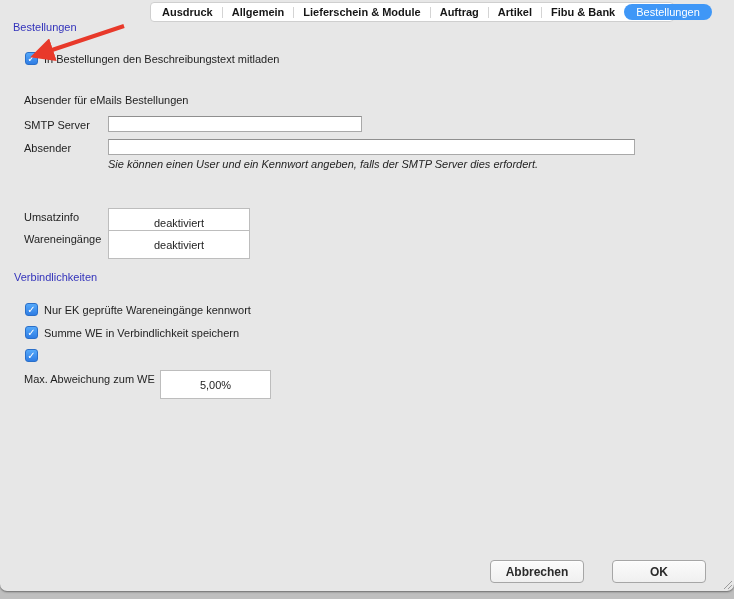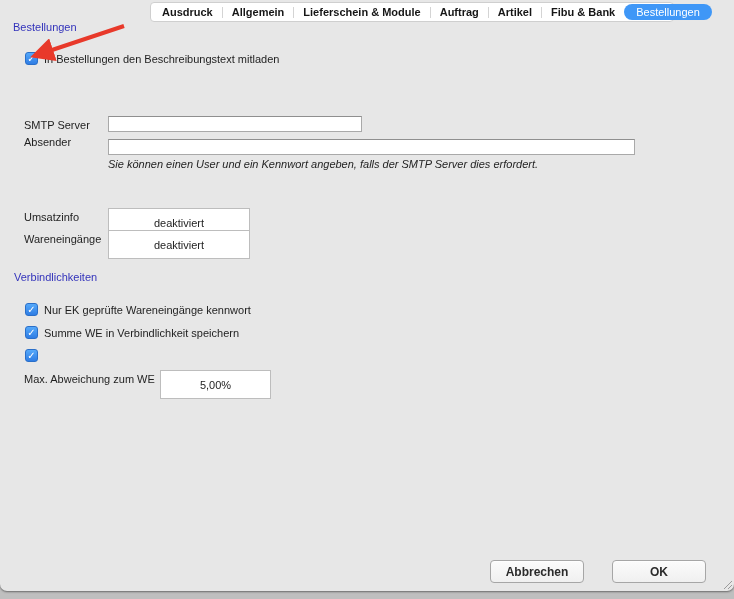"Absender für eMails Bestellungen" div.form-label { html: none -> <div>Absender für eMails Bestellungen</div> }
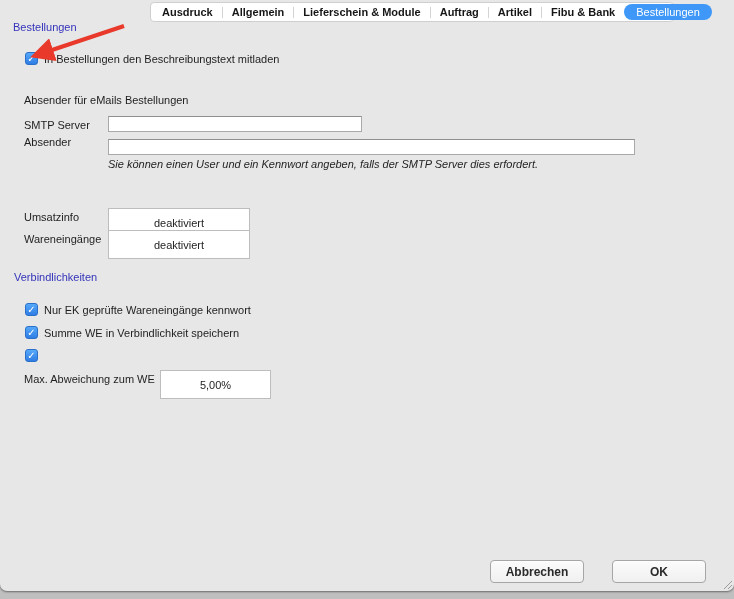"Absender" div.form-label { top: 136px -> 142px }
